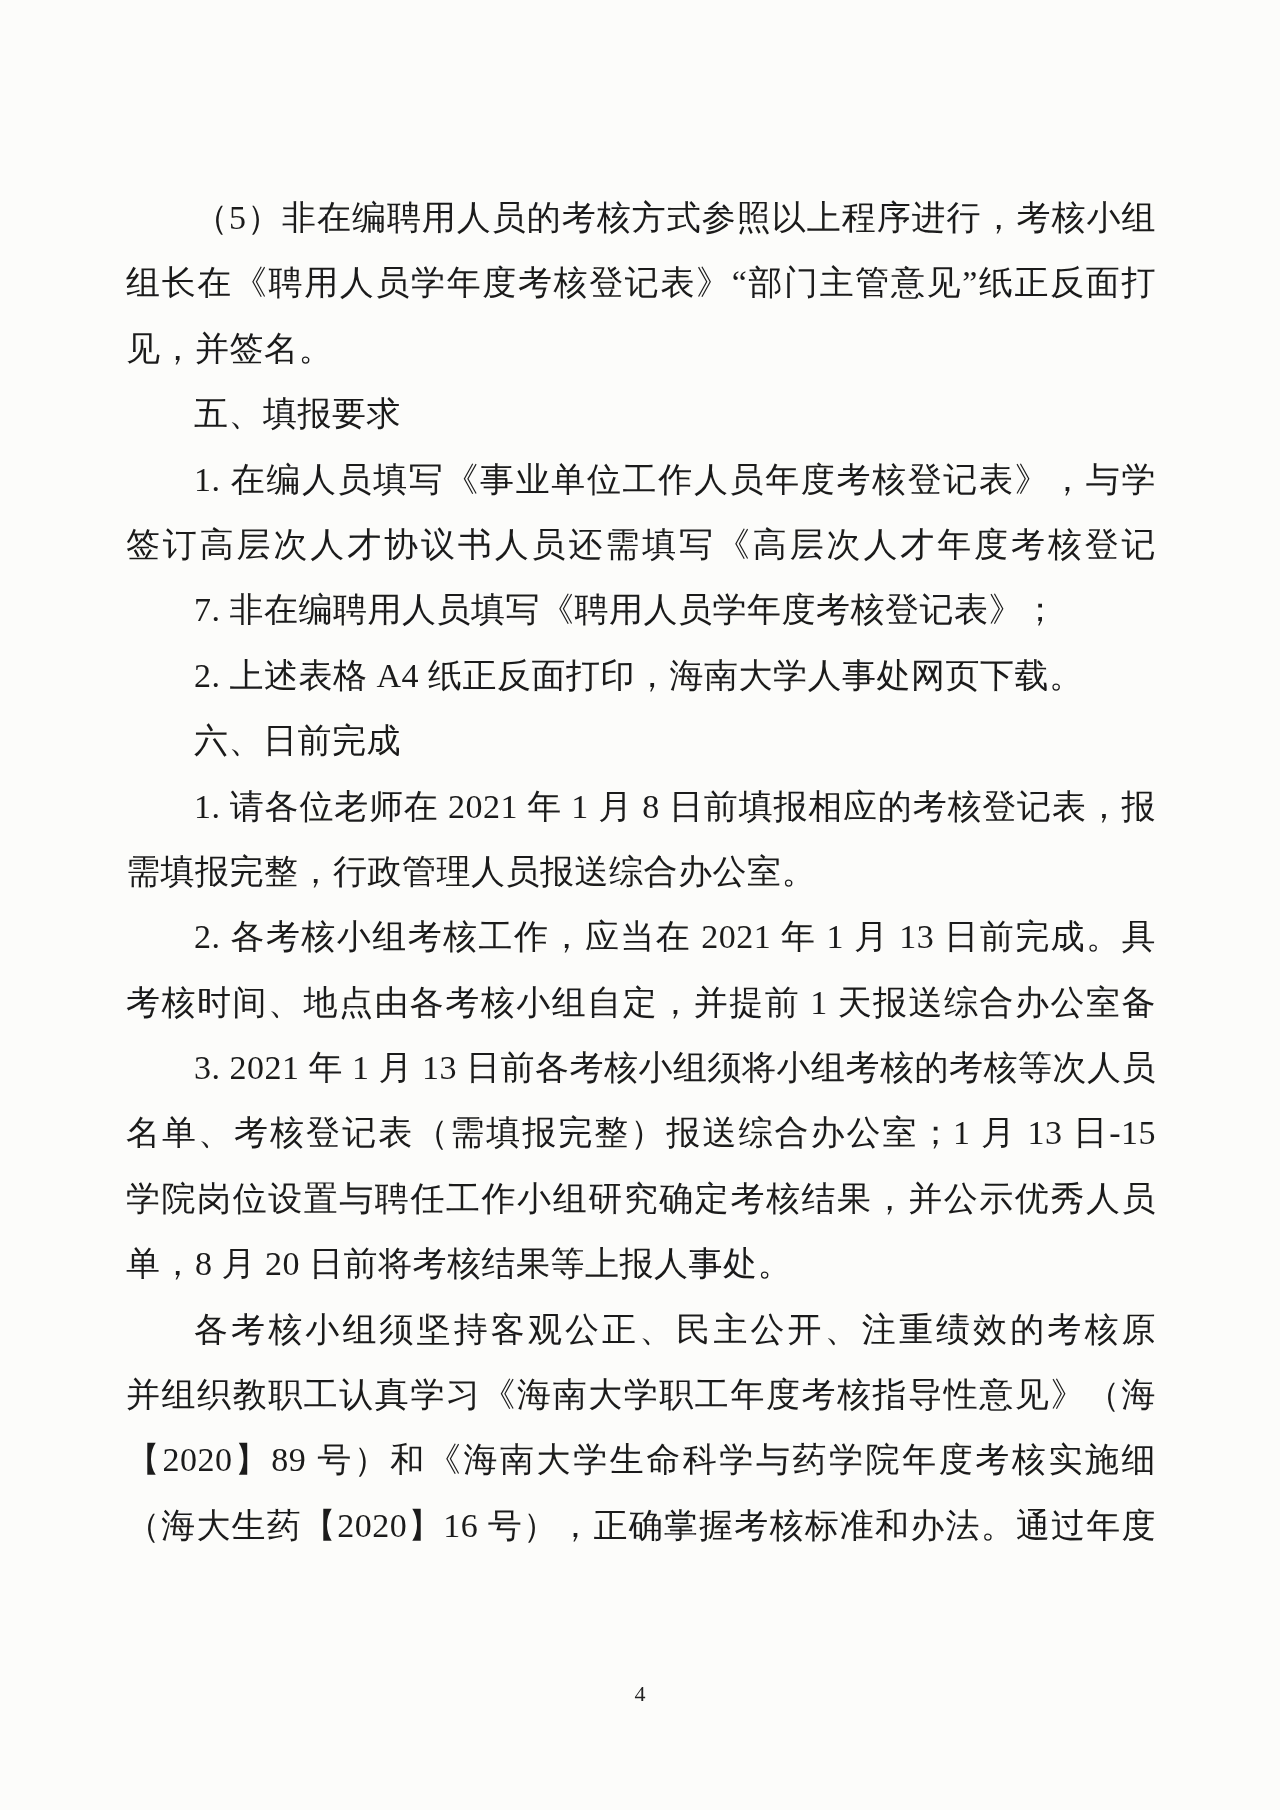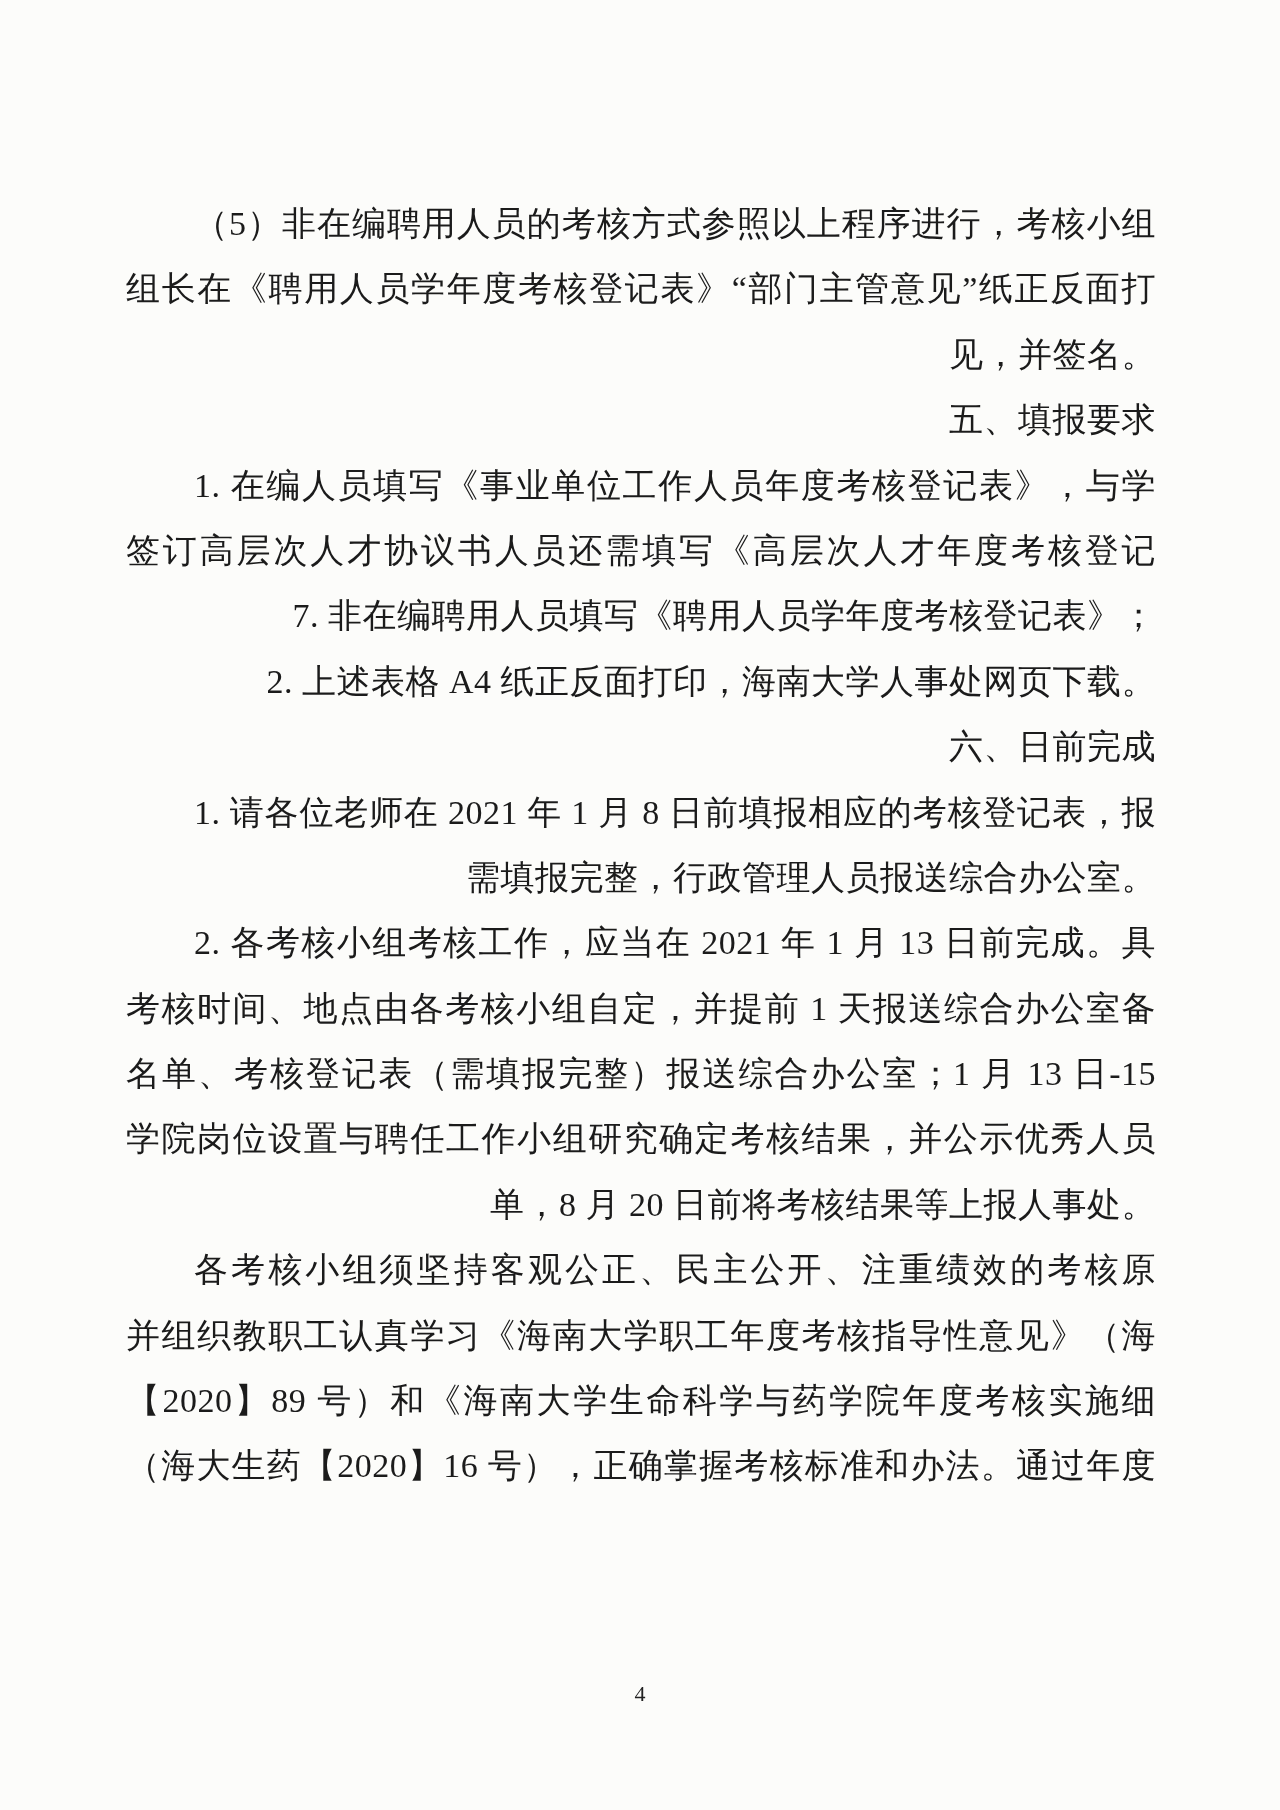"（5）非在编聘用人员的考核方式参照以上程序进行，考核小组" .text-block { top: 191px -> 185px }
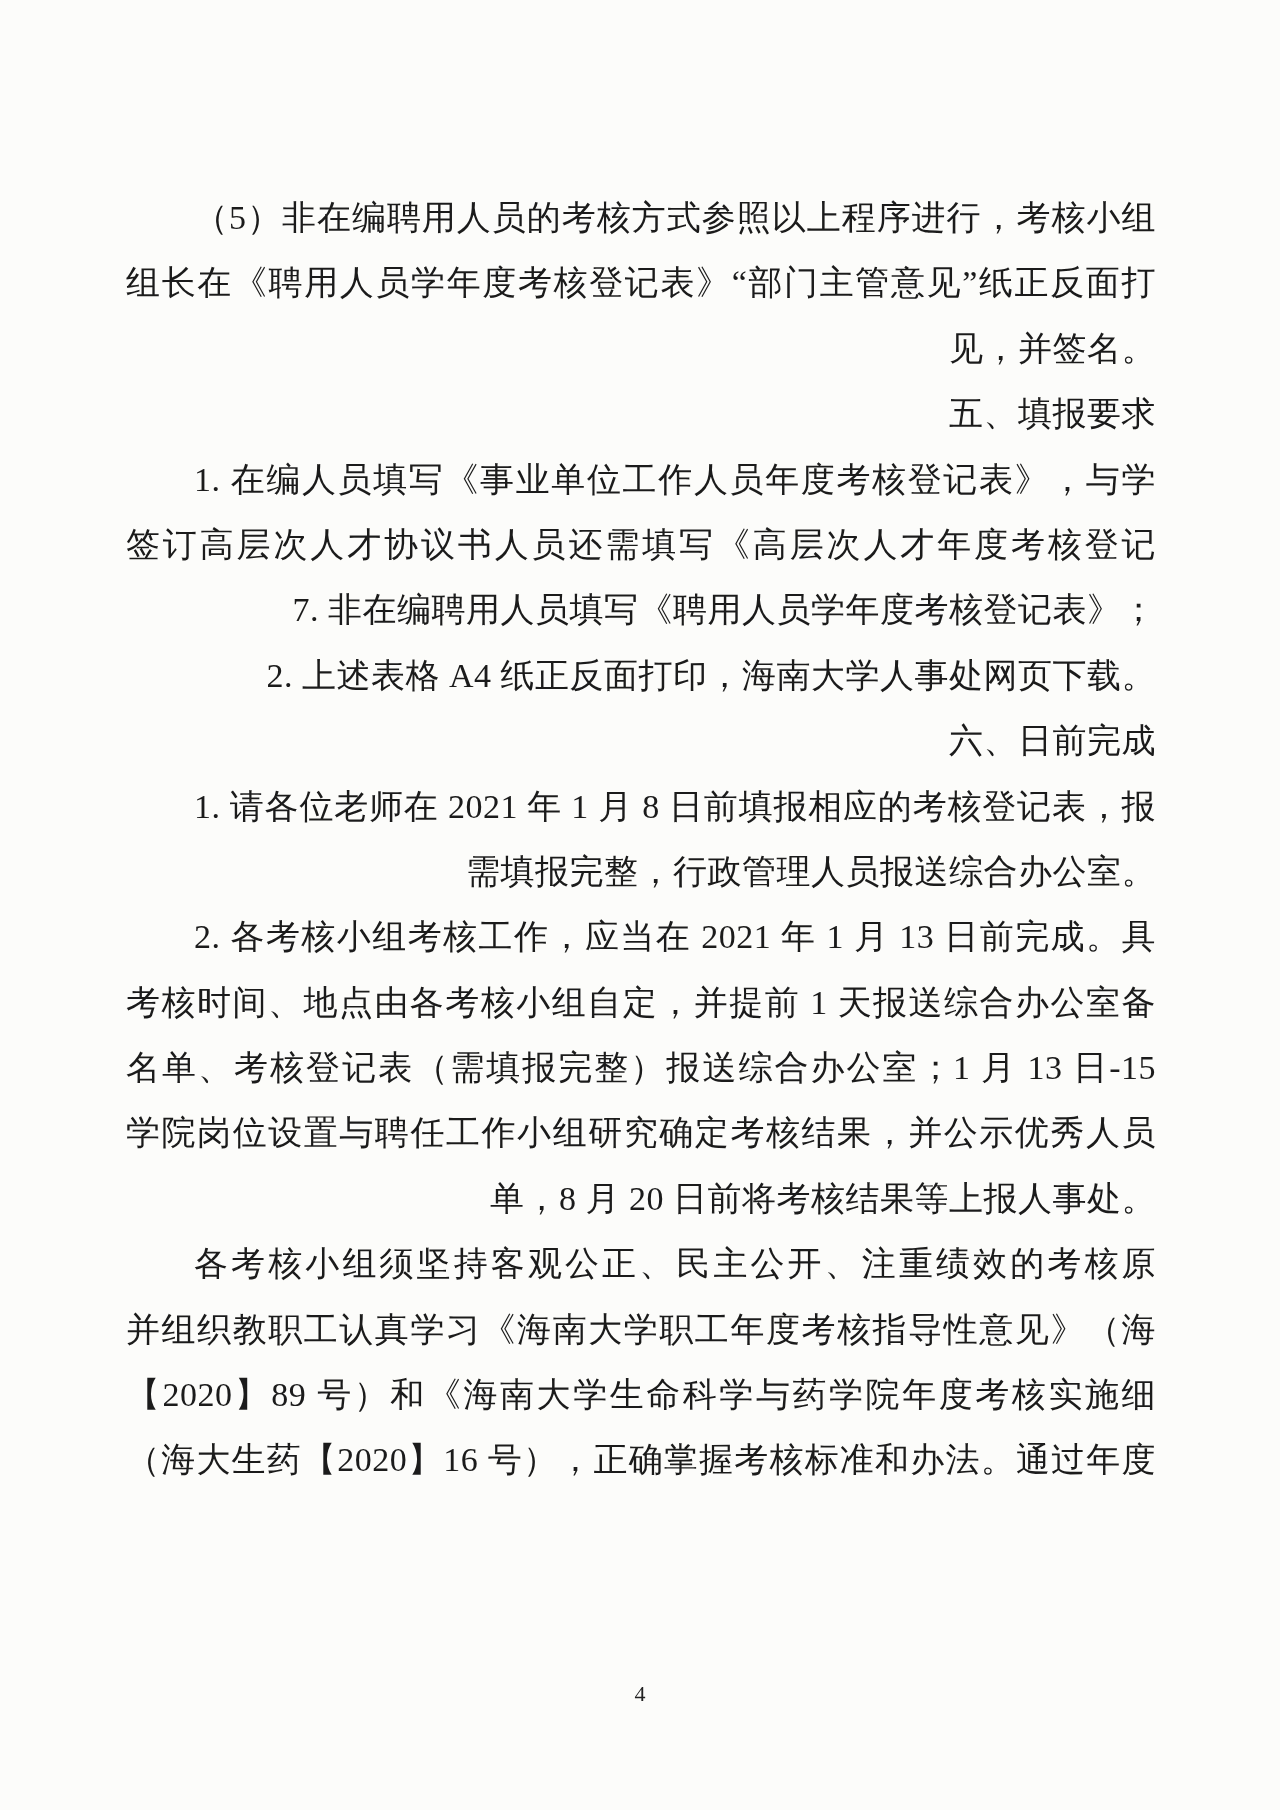"见，并签名。" .ln { text-align: right -> left }
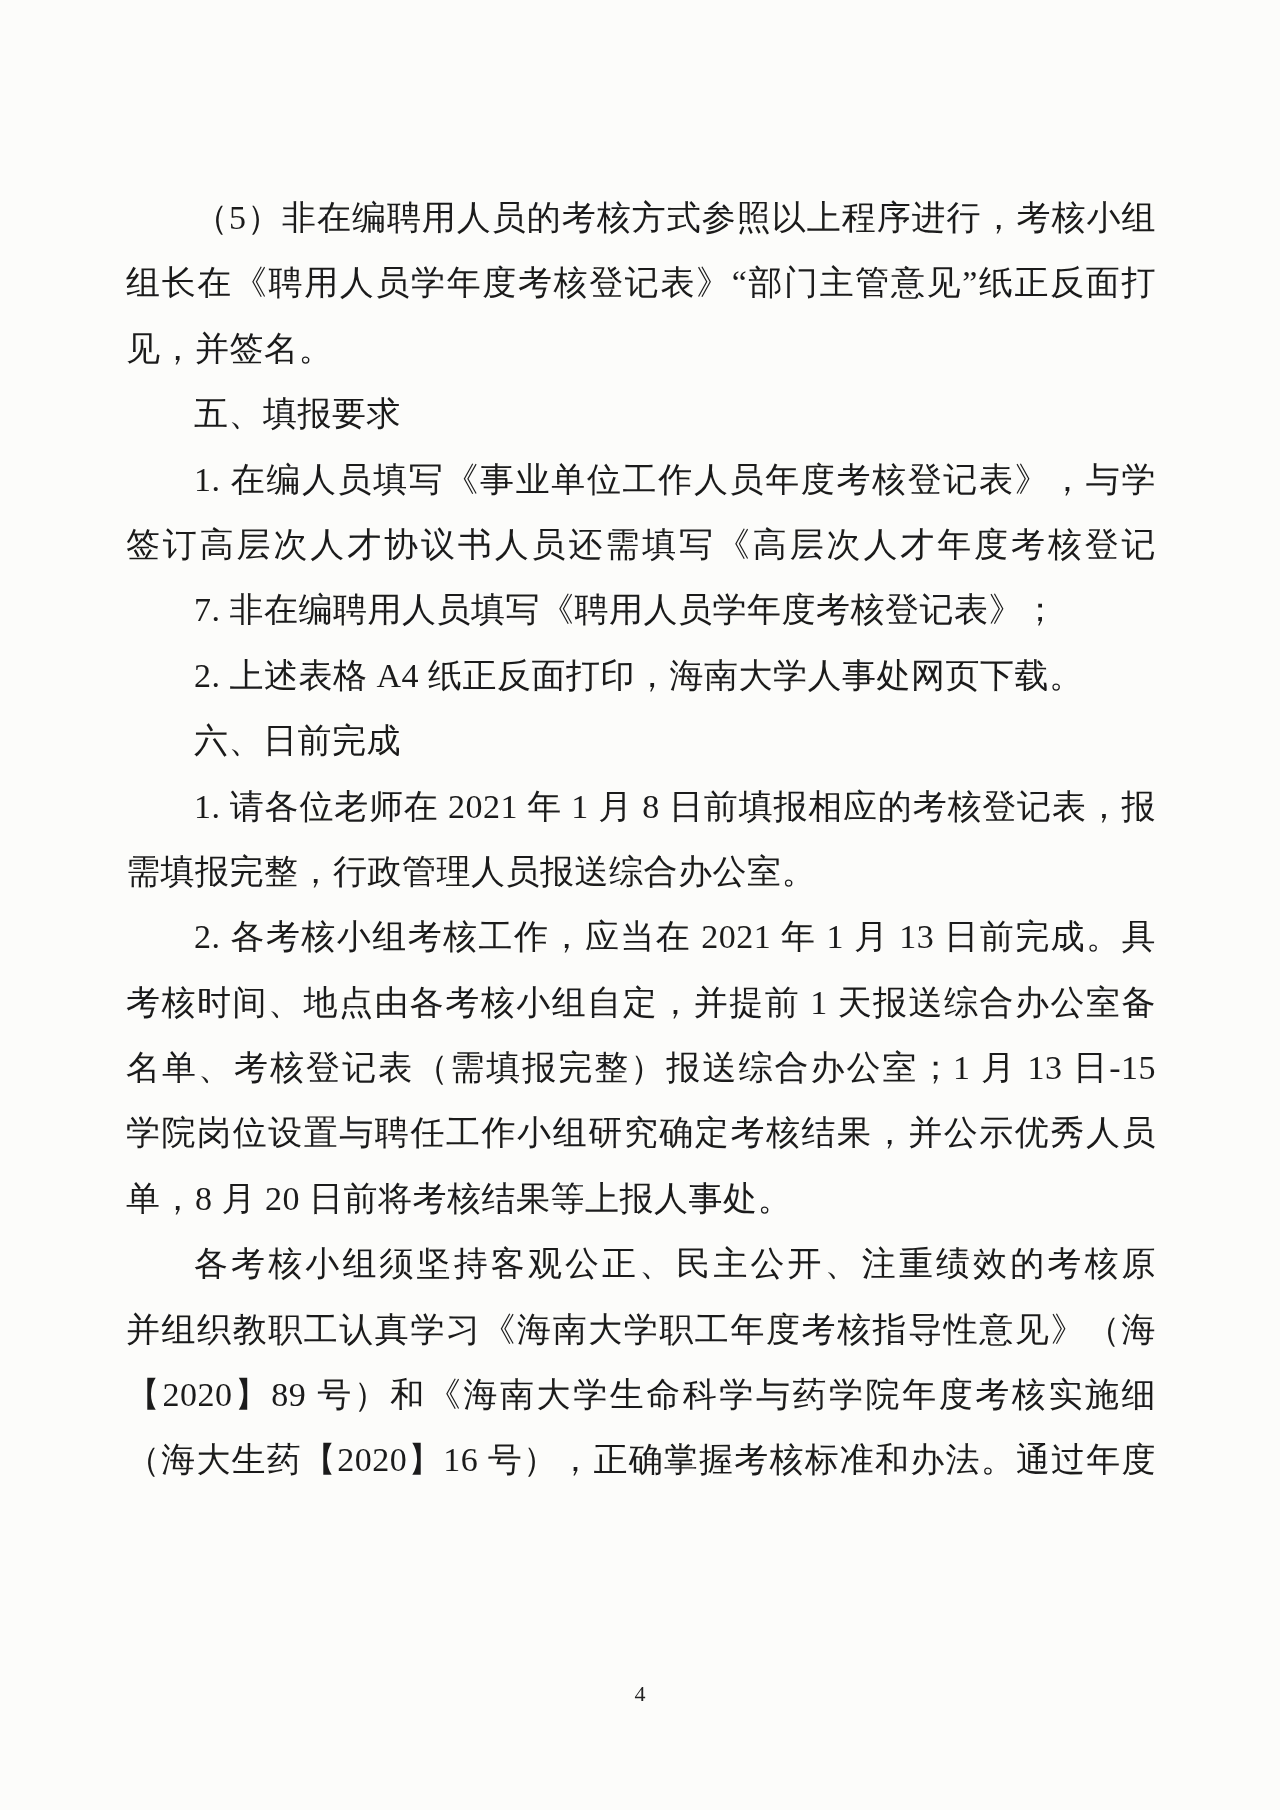"3. 2021 年 1 月" div.ln { html: none -> <div>3. 2021 年 1 月 13 日前各考核小组须将小组考核的考核等次人员</div> }
